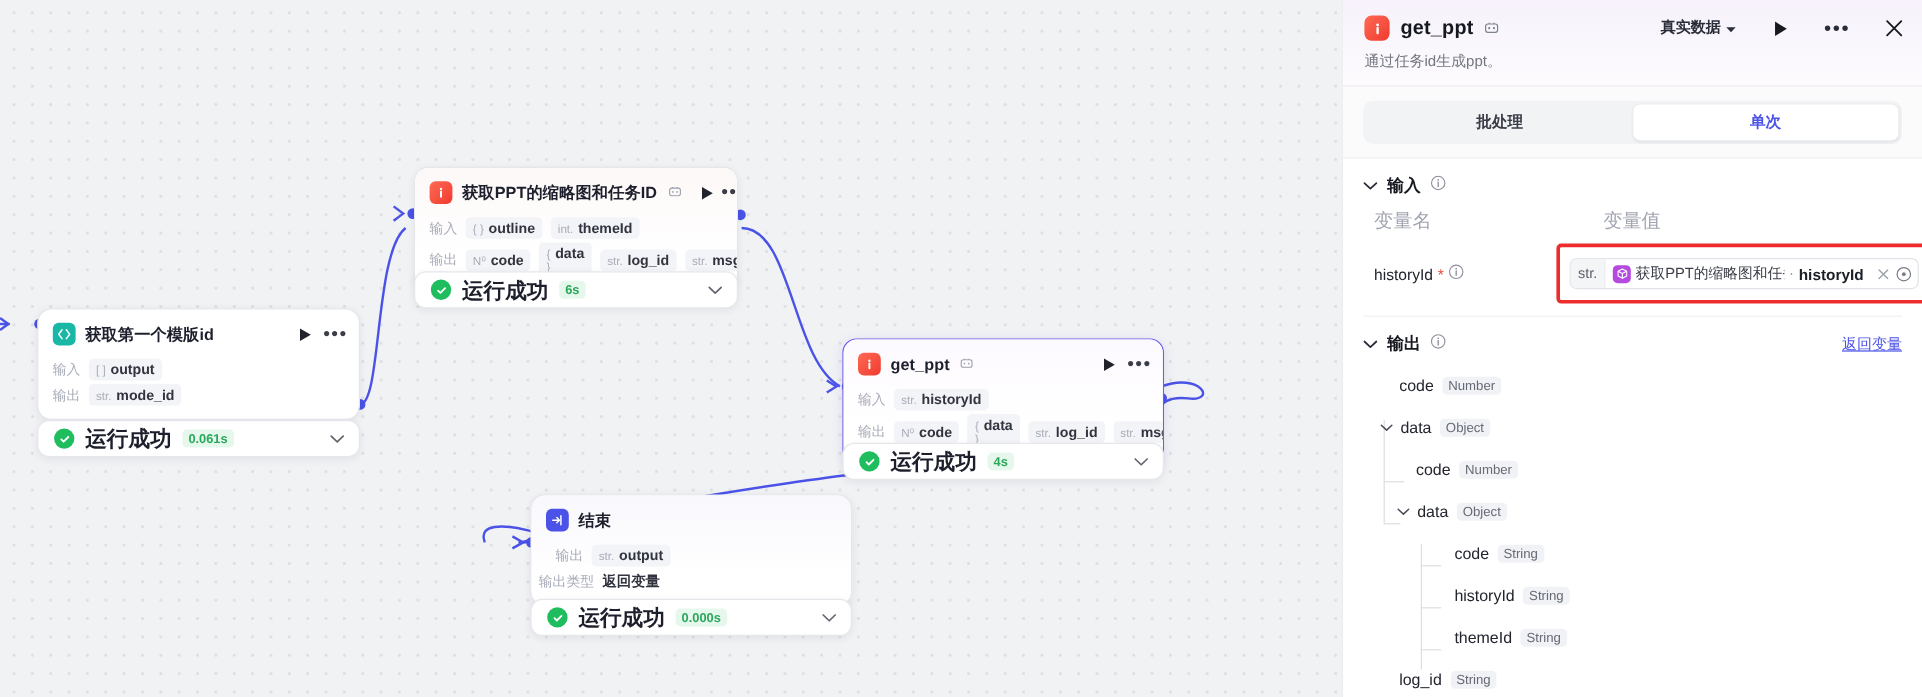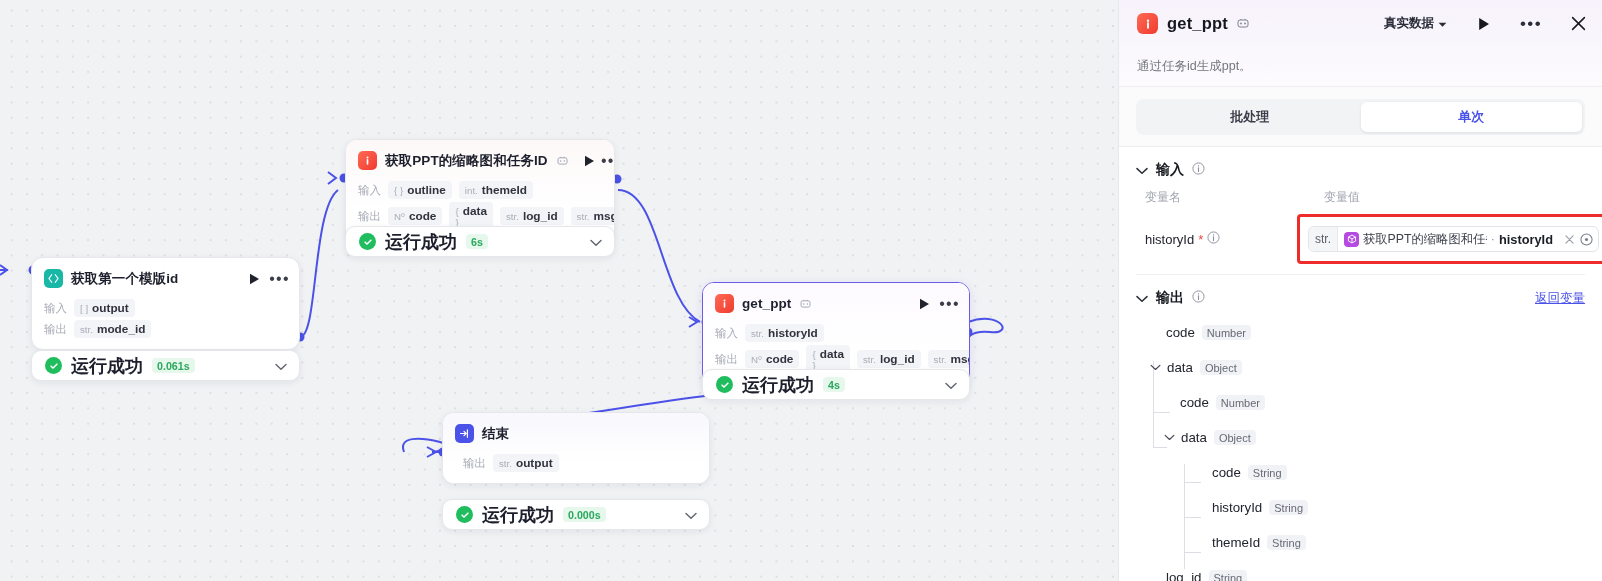"通过任务id生成ppt。" .p-desc { margin-top: 24px -> 9px }
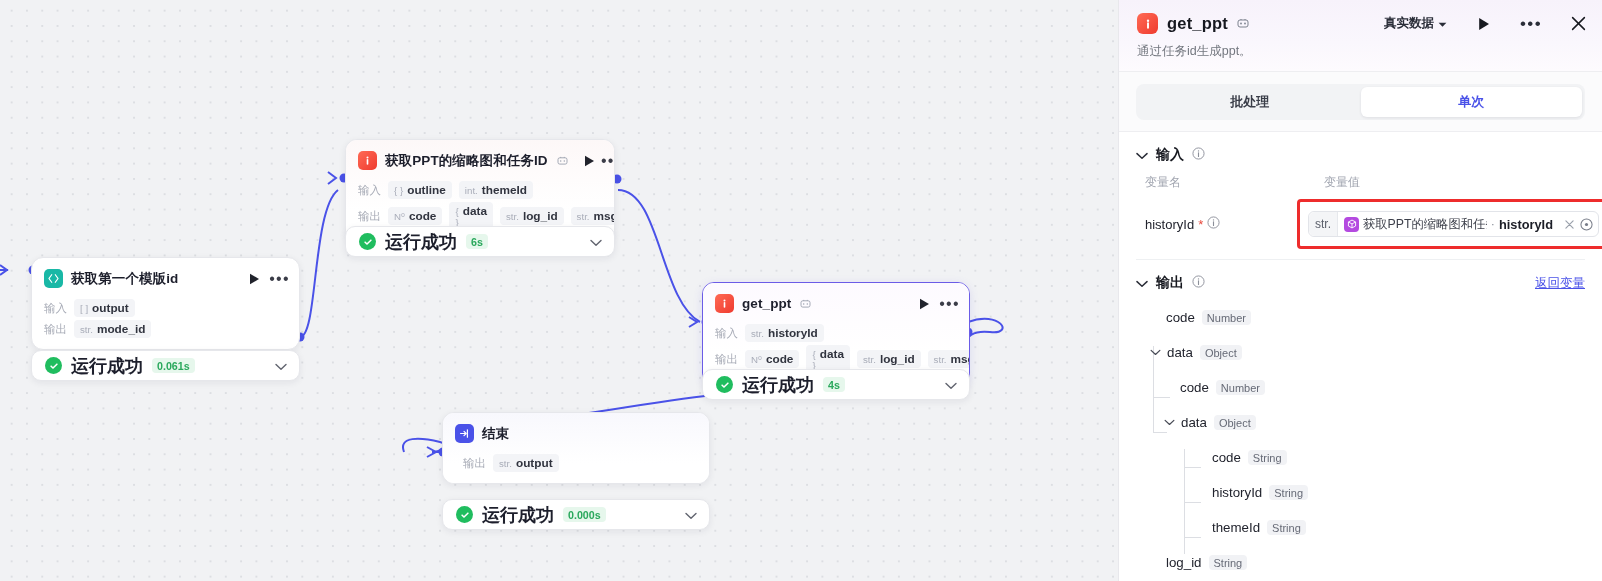"变量名" .col-h { font-size: 12px -> 16px }
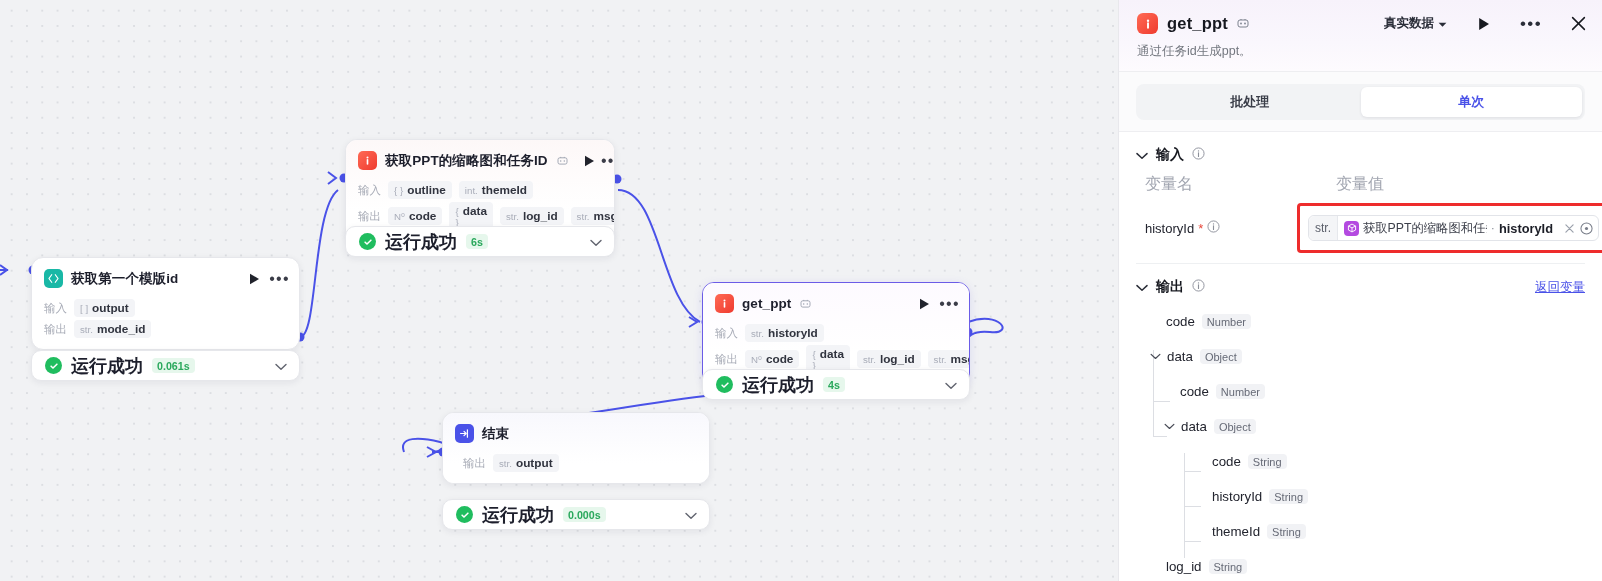"输出类型" div.io-row { html: none -> <div> <span>输出类型</span> <span>返回变量</span> </div> }
